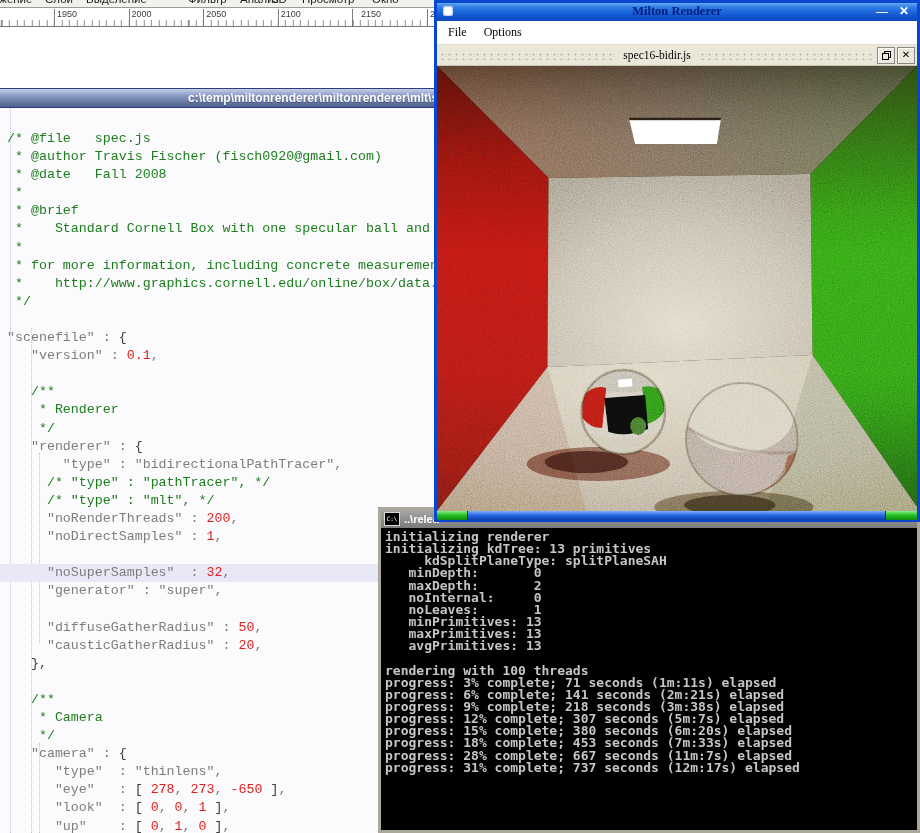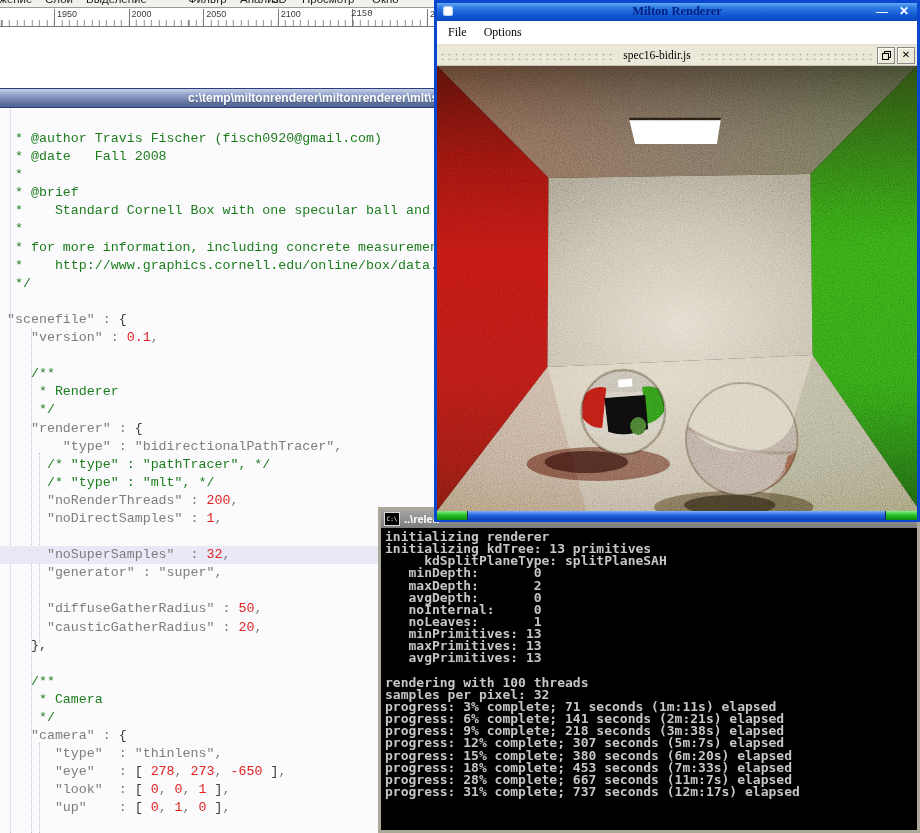"2150" div.lbl { font-family: Liberation Mono, monospace -> none; left: 351px -> 361px }
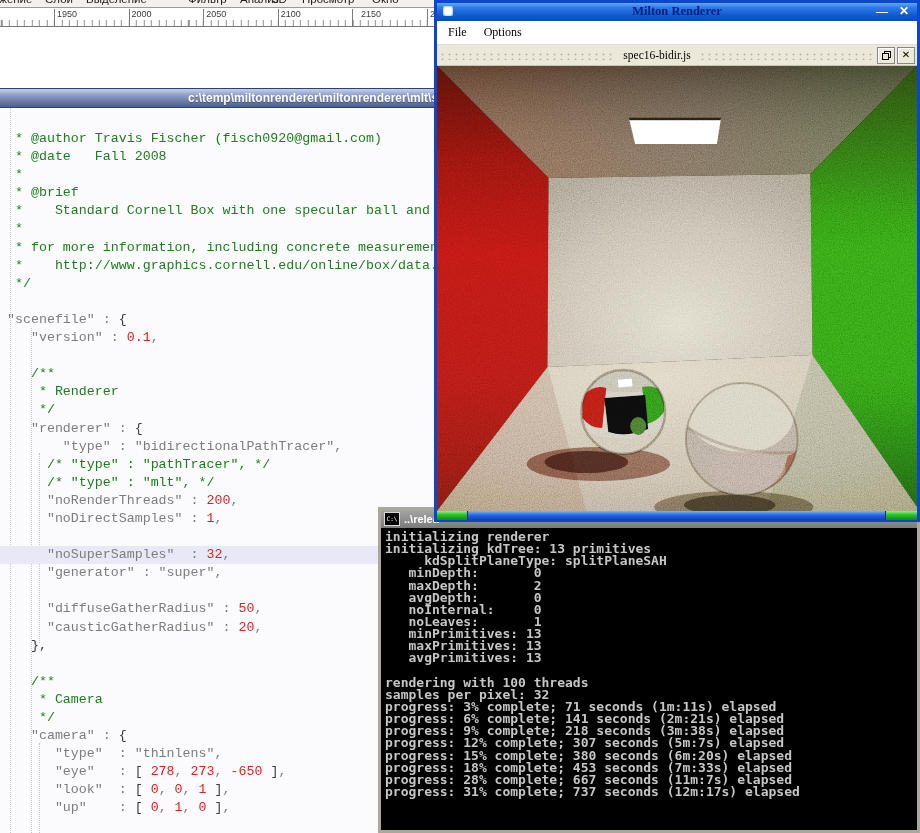"/* @file spec.js" div.cl { html: none -> <div><span>/* @file spec.js</span></div> }
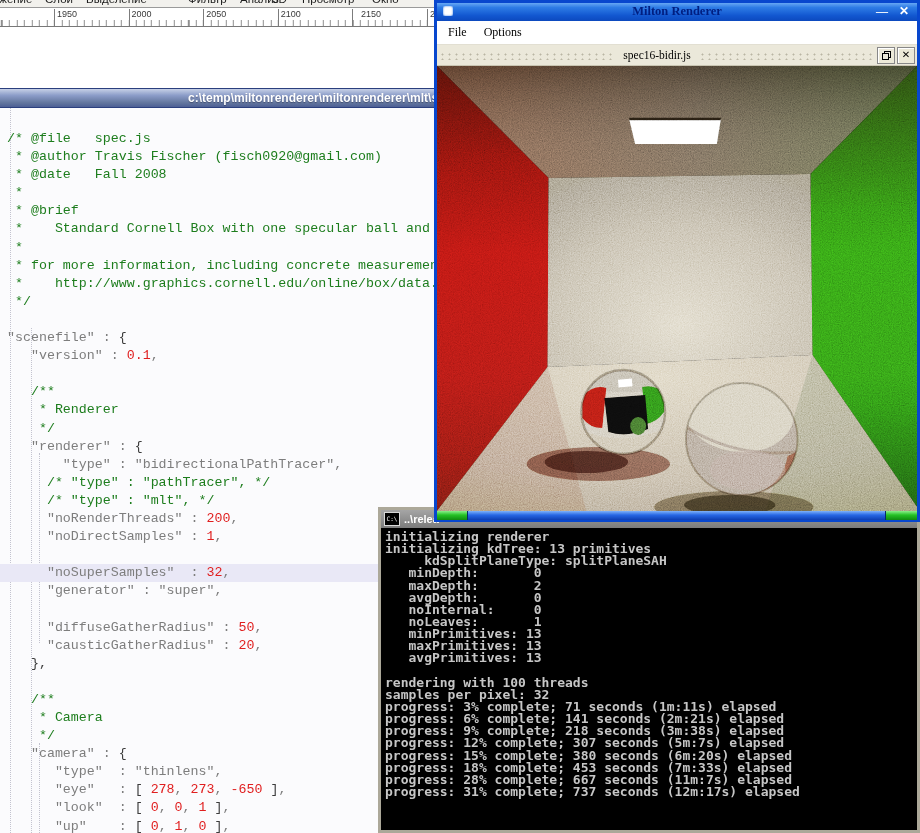"avgDepth: 0" div.con-line { html: <div> avgDepth: 0</div> -> none }
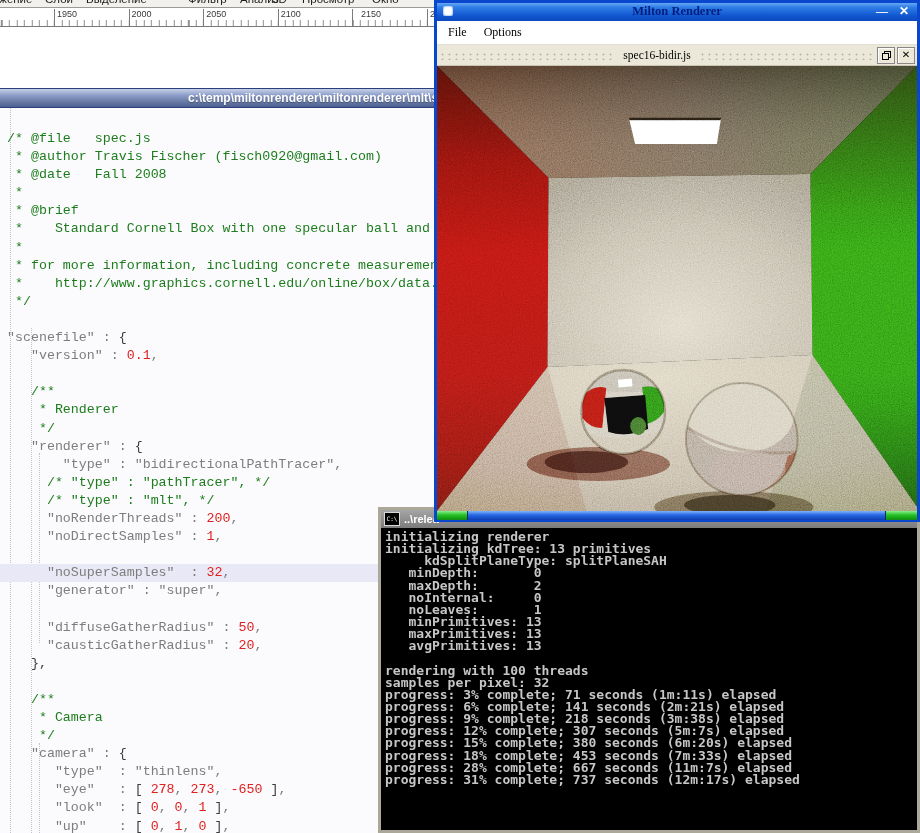"samples per pixel: 32" div.con-line { html: <div>samples per pixel: 32</div> -> none }
